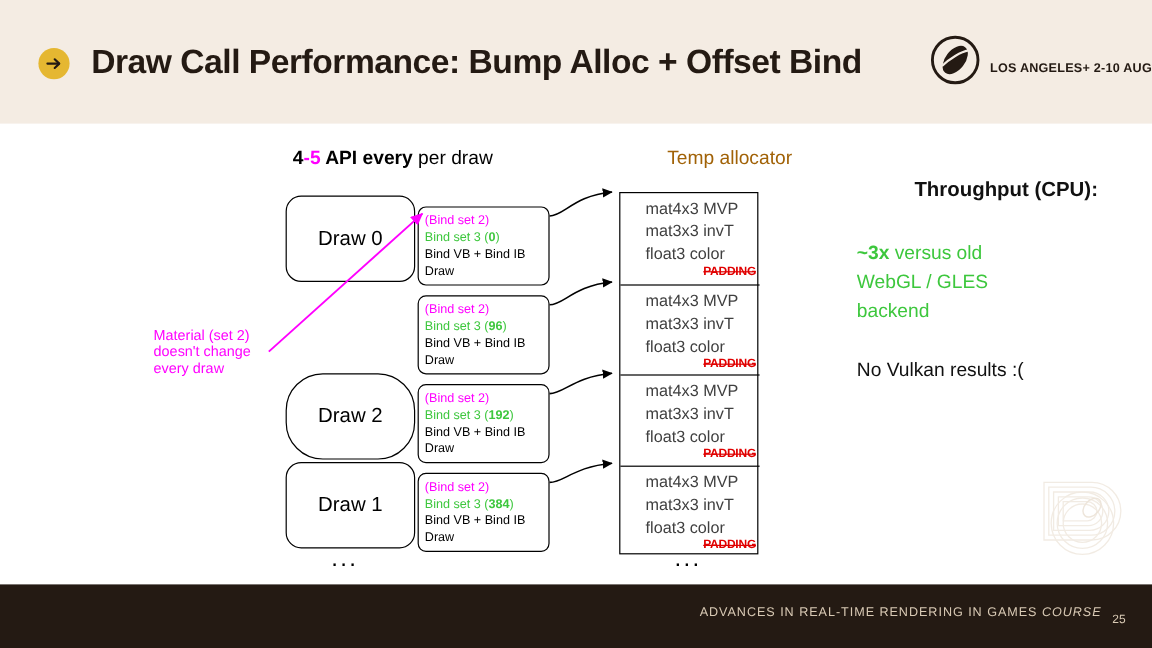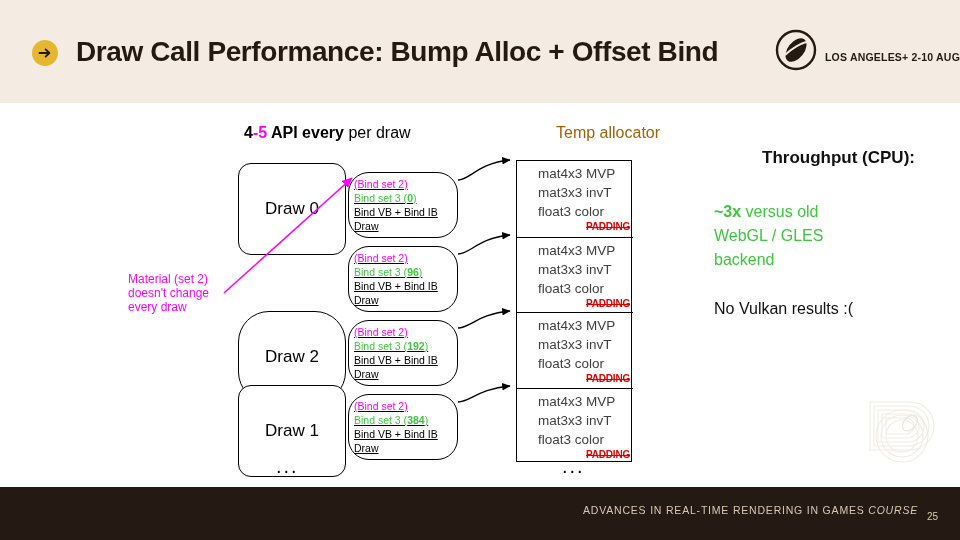"(Bind set 2)" .bind-box { border-radius: 21px -> 7px; text-decoration: underline -> none }
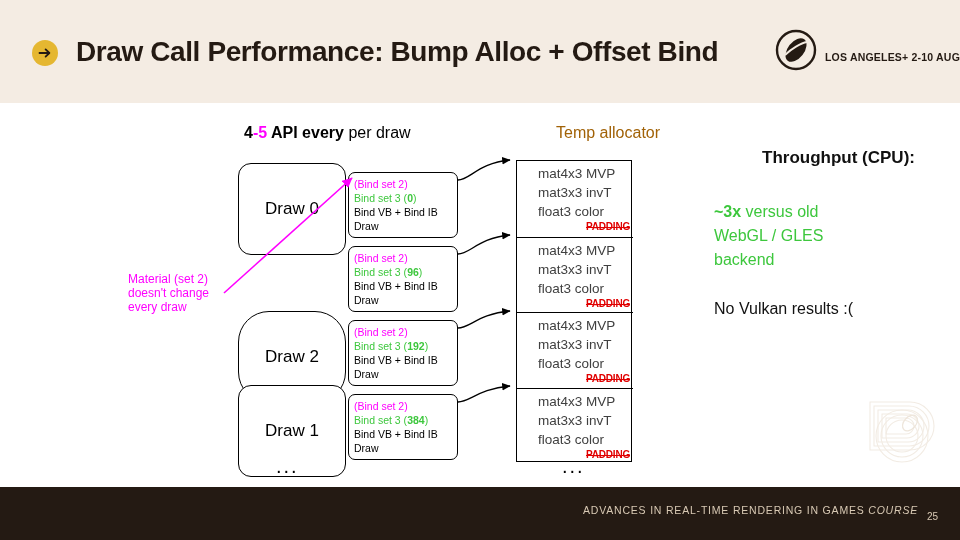"Draw 0" .draw-box { height: 92px -> 72px }
